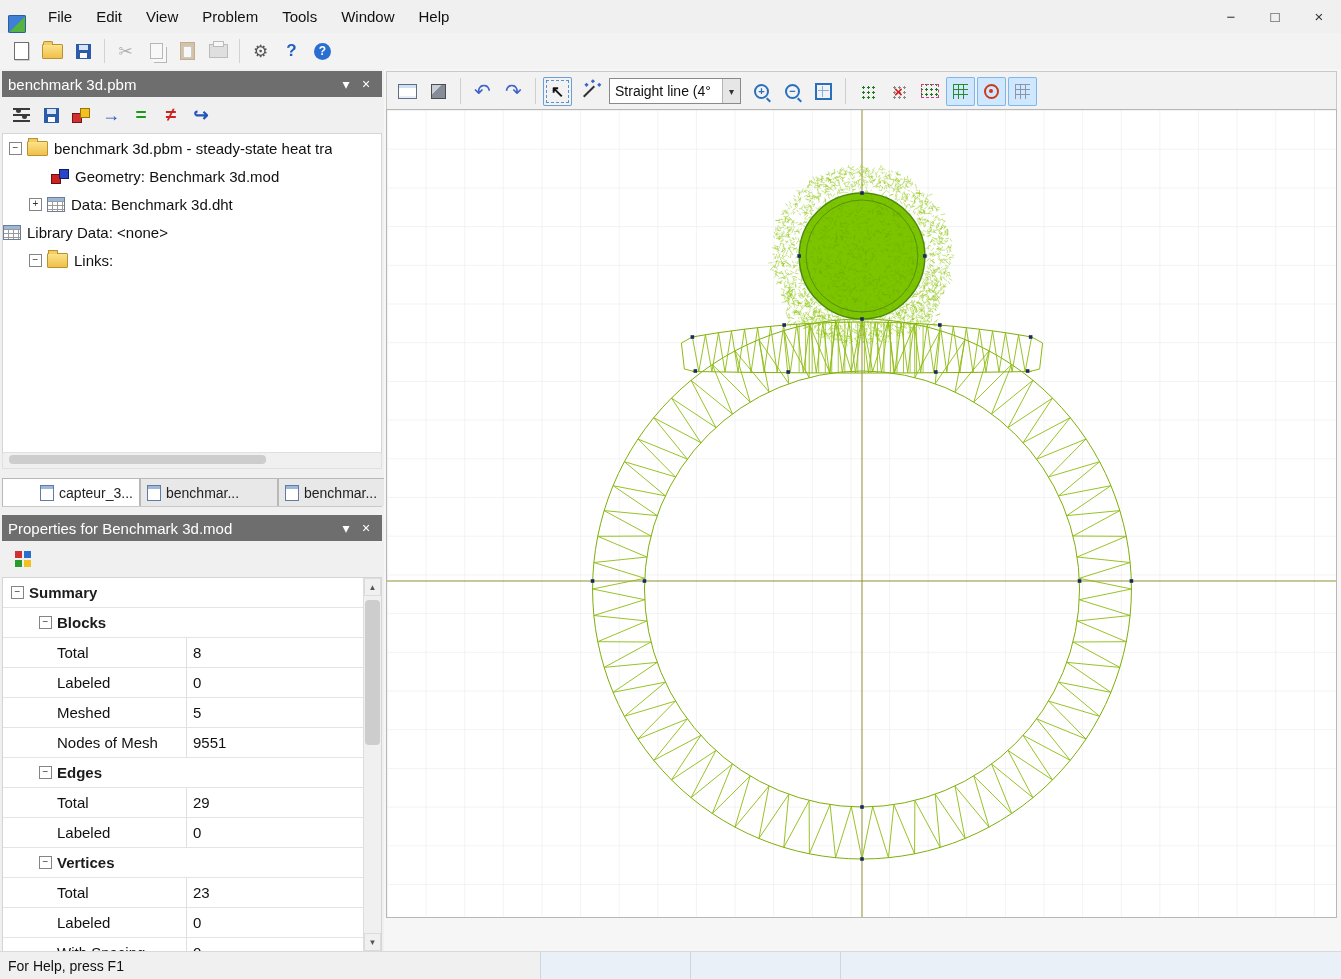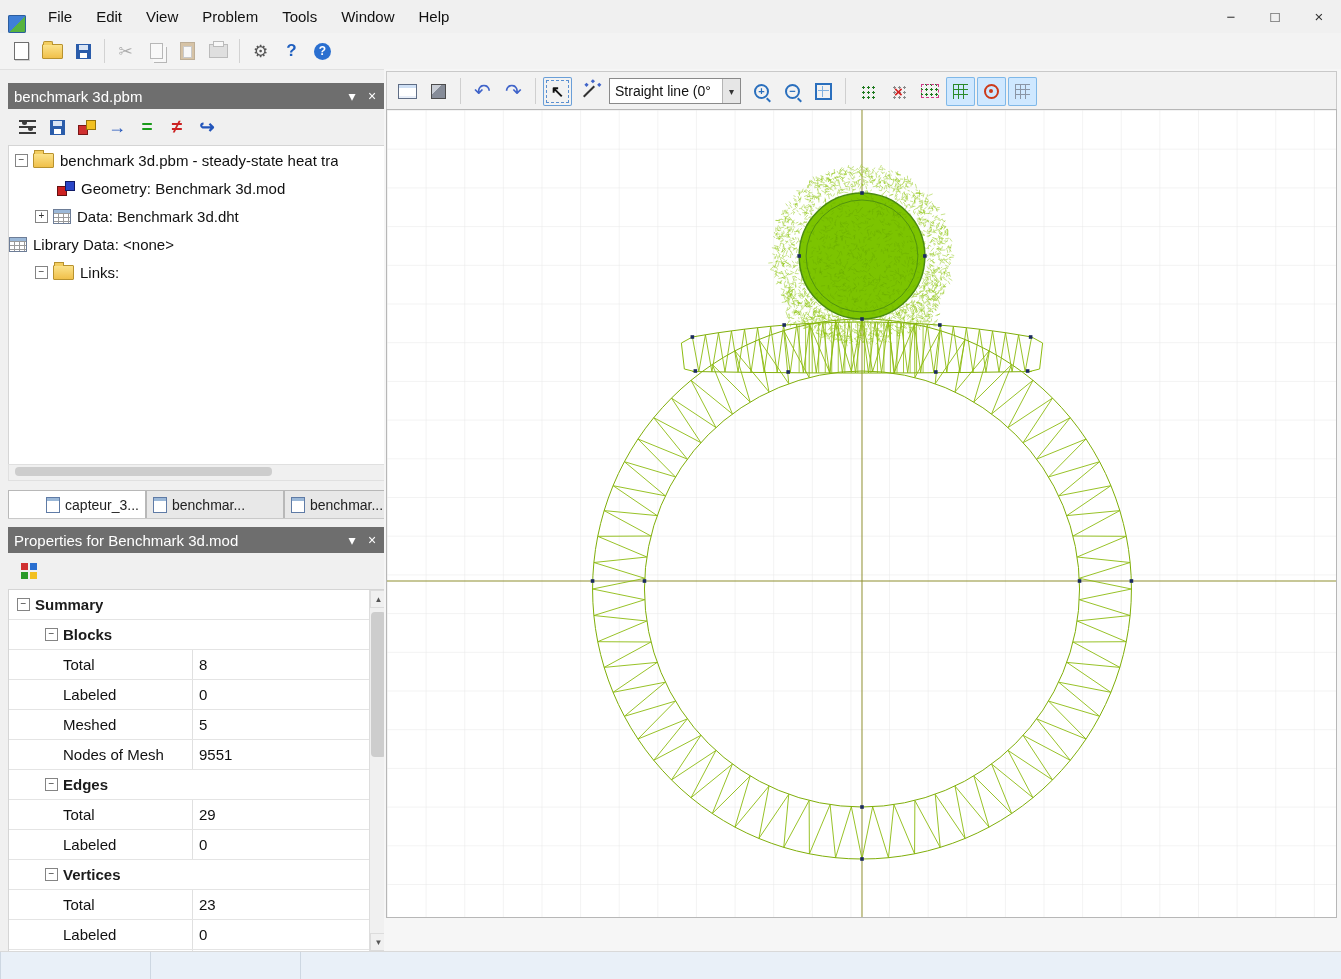"benchmark 3d.pbm" .left-col { margin-left: 6px -> none; top: 81px -> 69px }
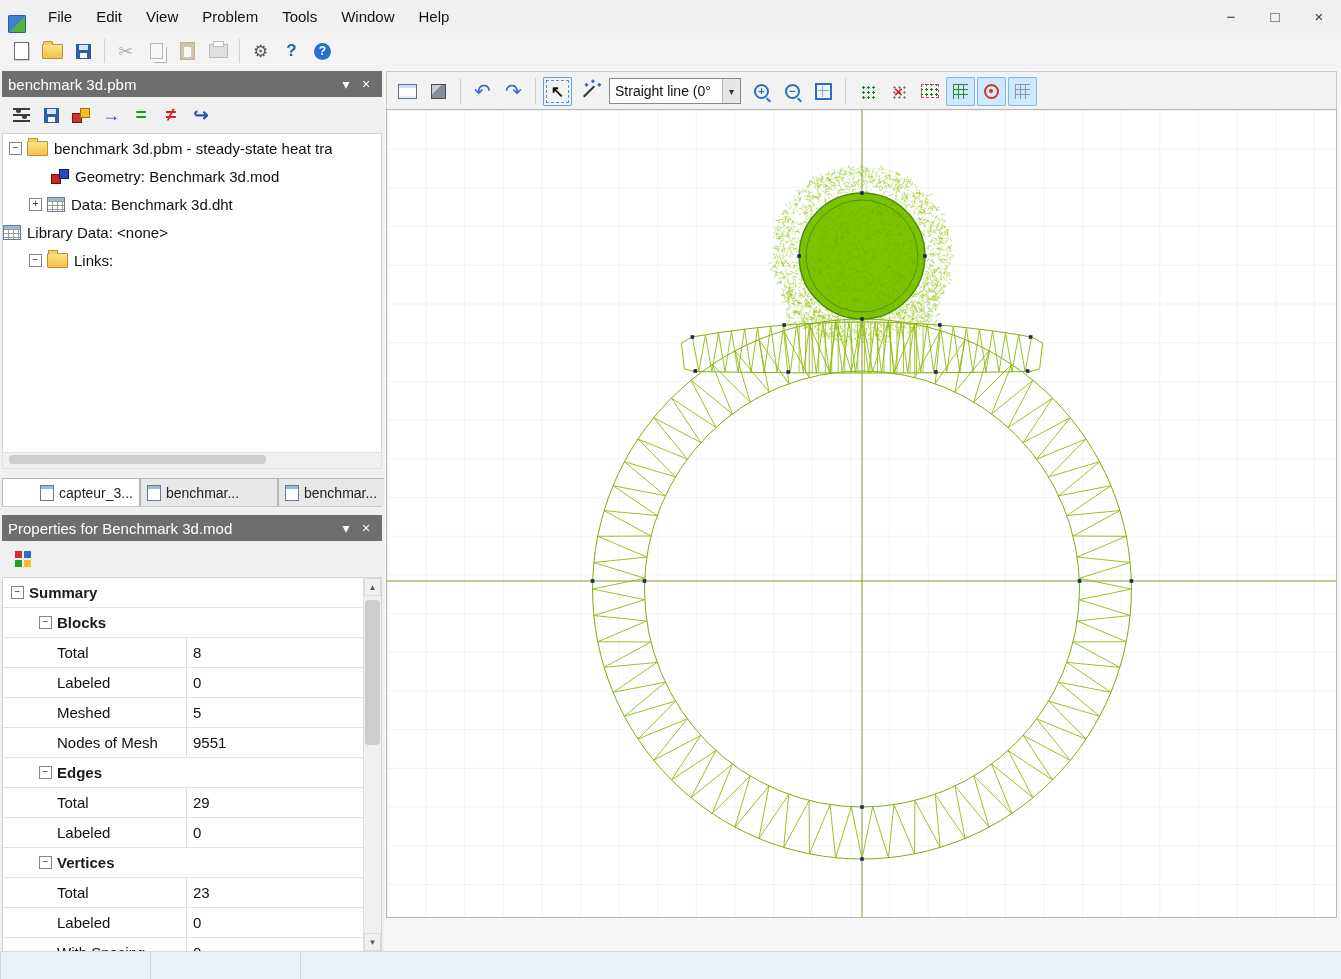"Straight line (0°" span.cb-text { text: 0 -> 4 }
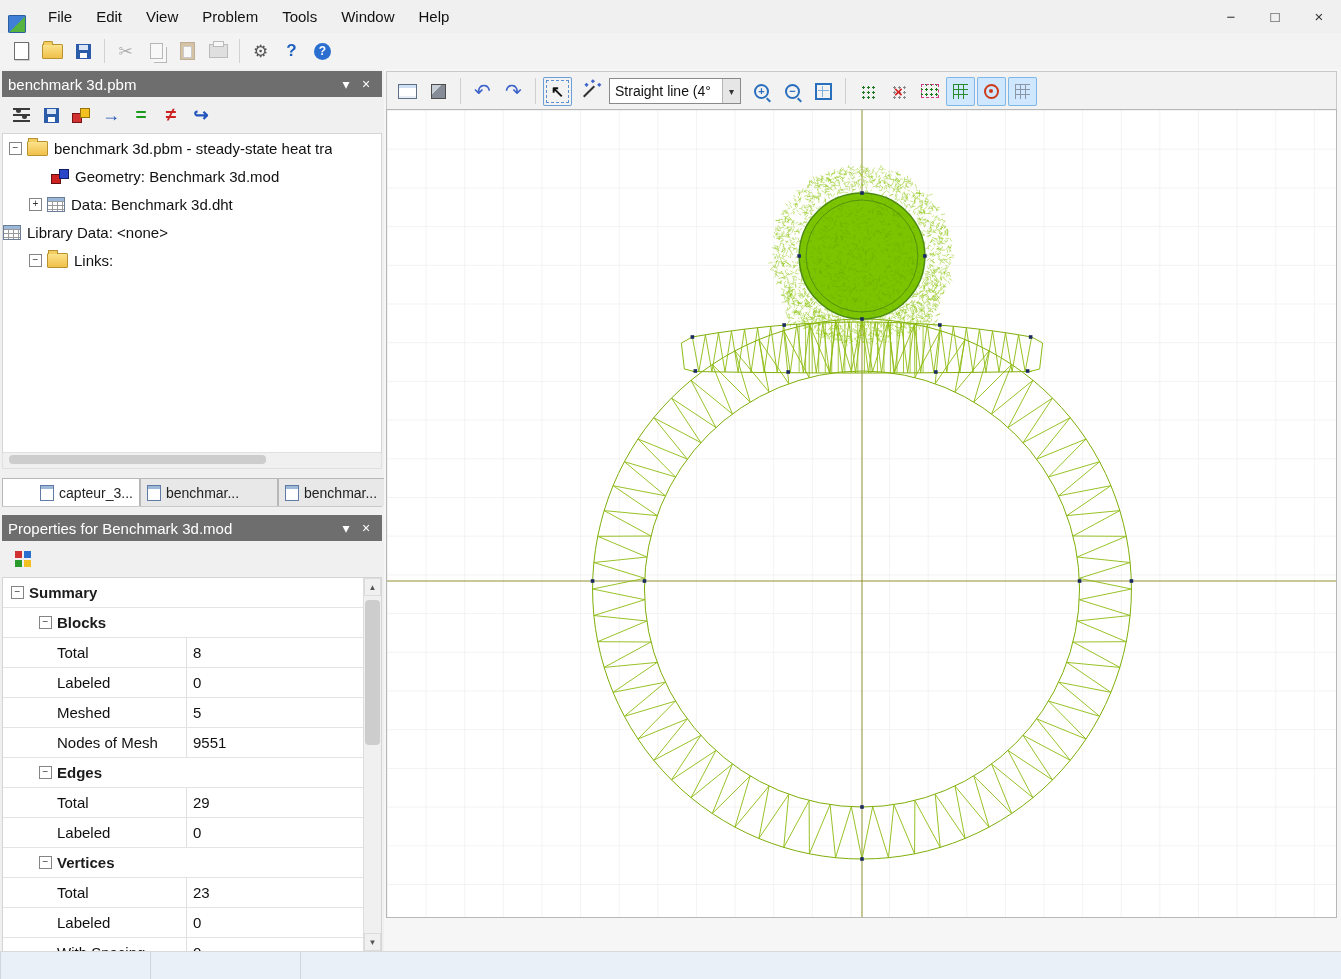"For Help, press F1" span.sb-text { html: none -> <span>For Help, press F1</span> }
